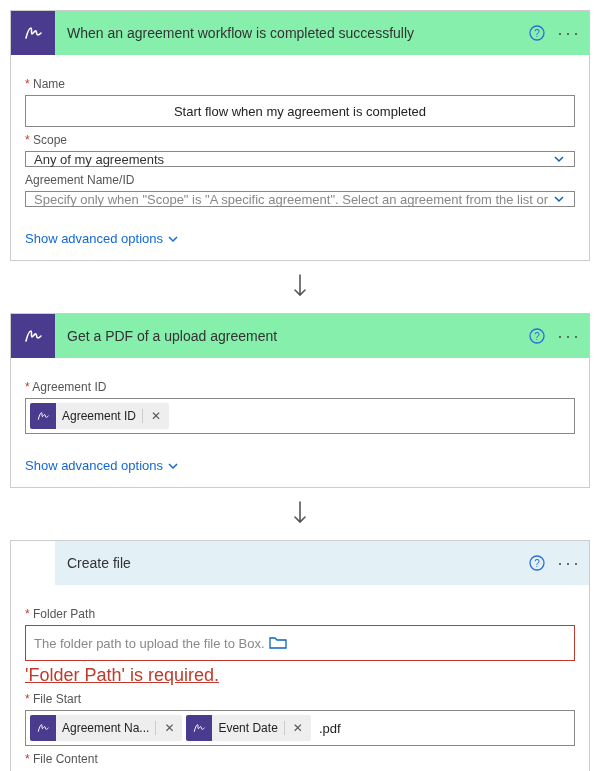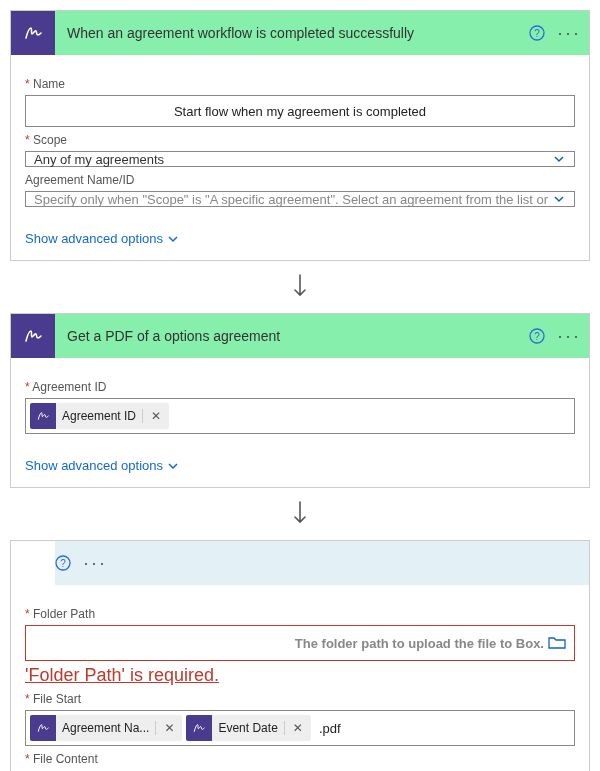"Get a PDF of a" div.card-title { text: options -> upload }
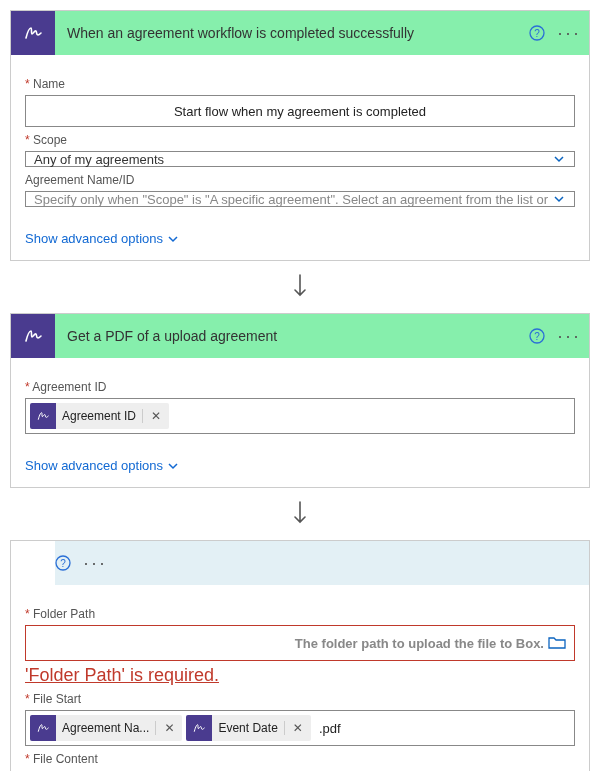"Create file" div.card-title { html: none -> <div>Create file</div> }
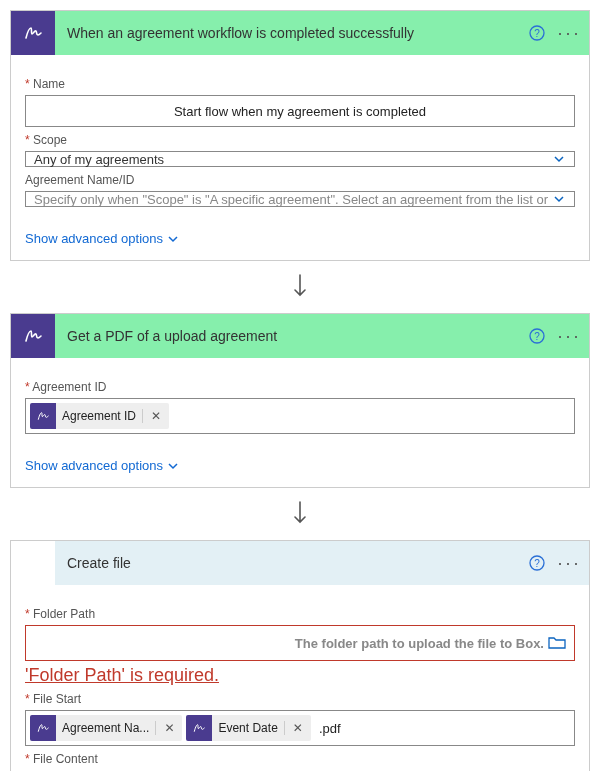"The folder path to upload" div.token-container { font-weight: bold -> none; justify-content: flex-end -> flex-start }
